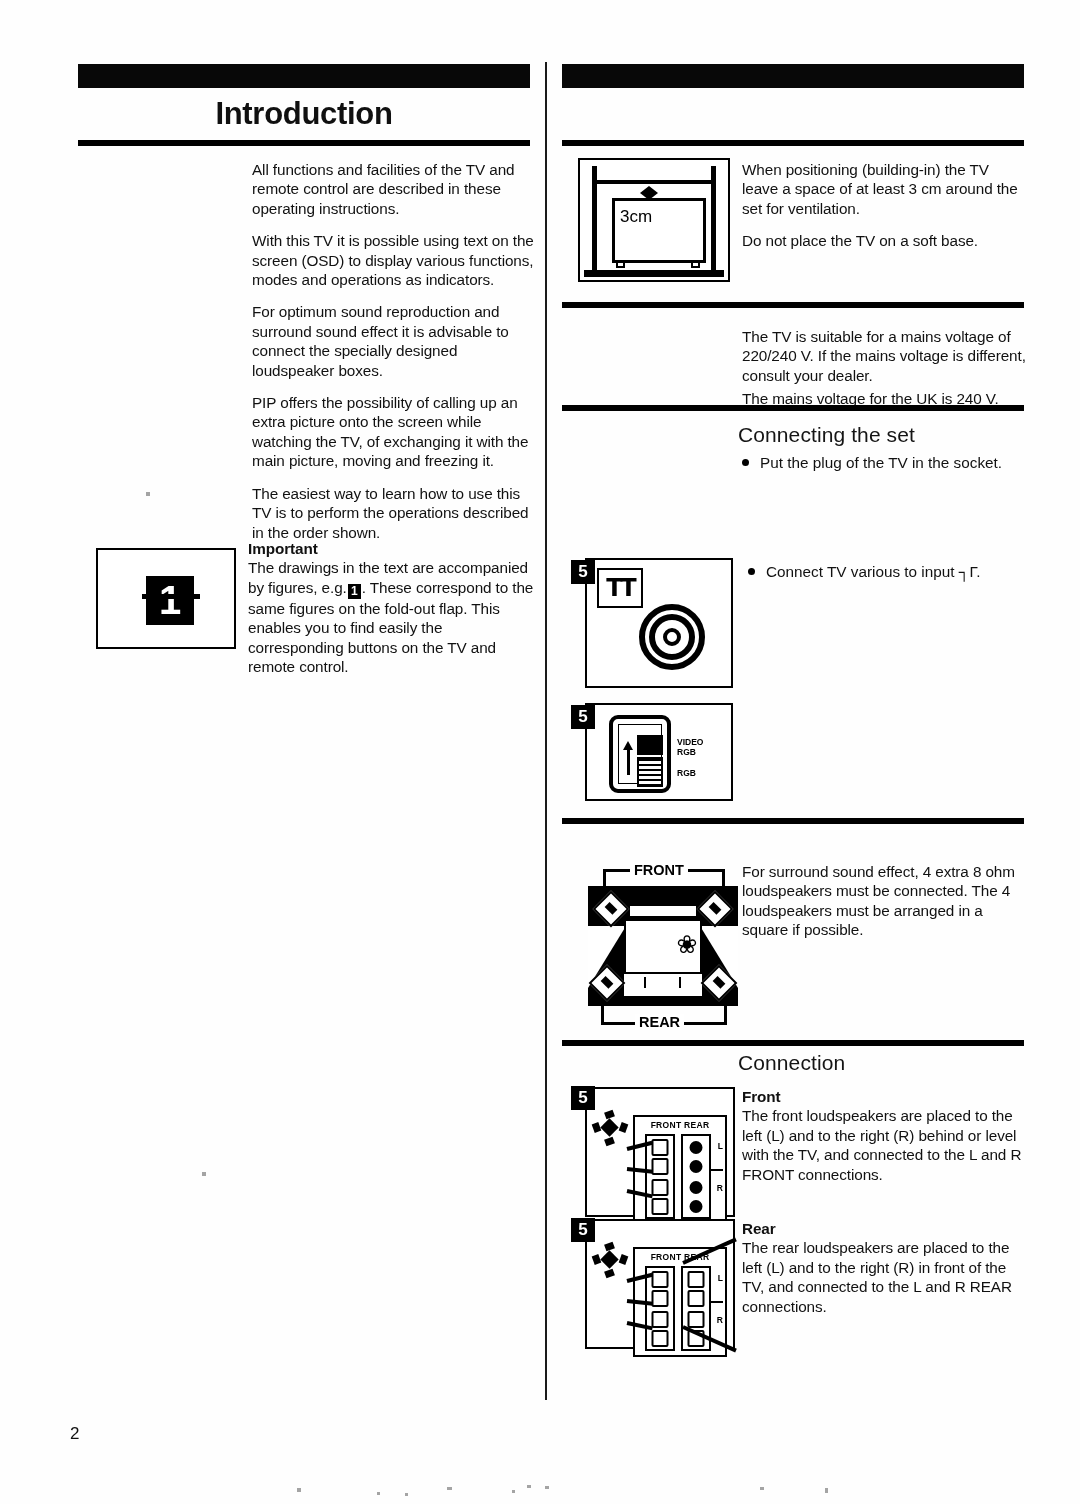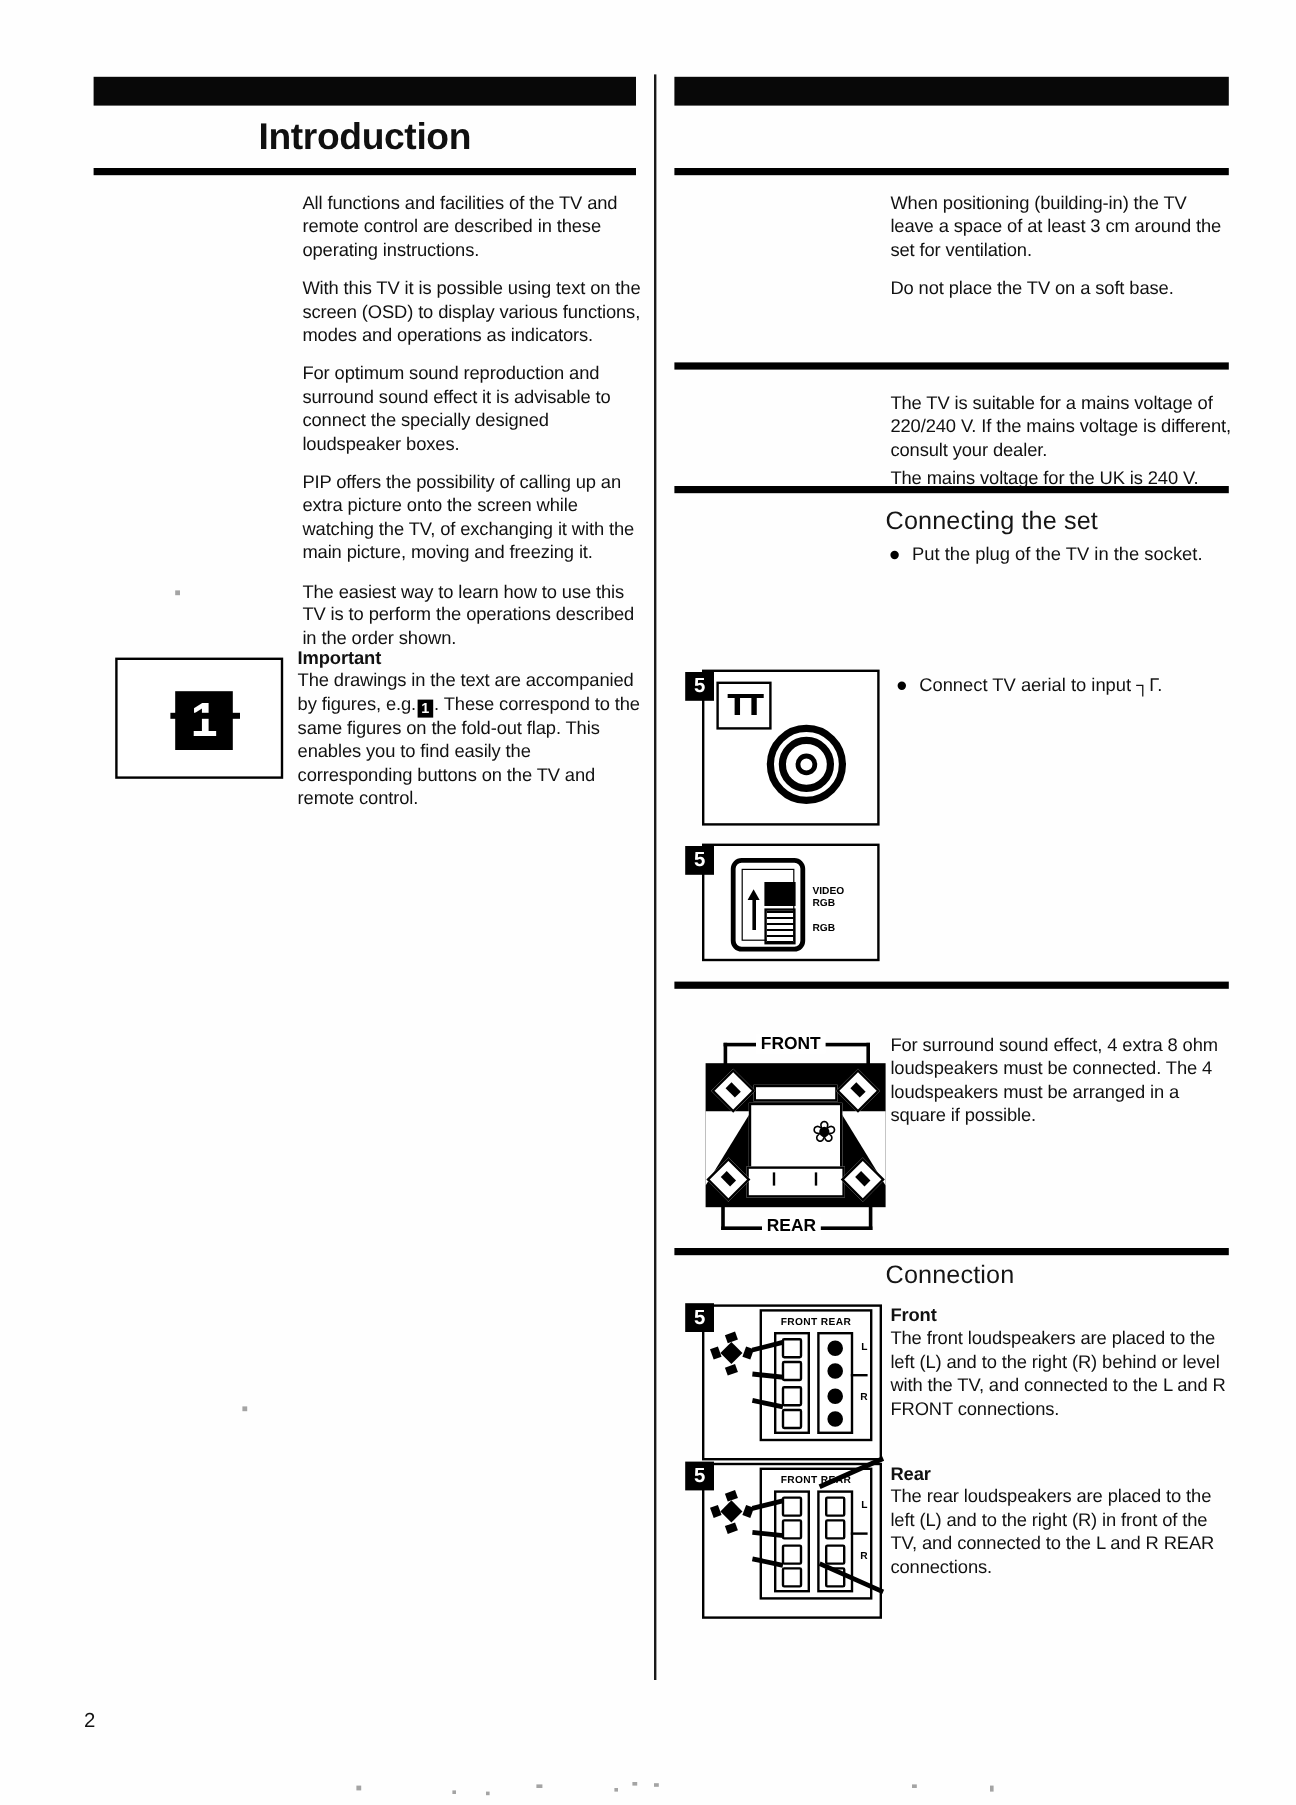"3cm" div.fig-frame { html: none -> <div> <div></div> <div></div> <div></div> <div></div> <div>3cm</div> <div></div> <div></div> <div></div> <div></div> <div></div> </div> }
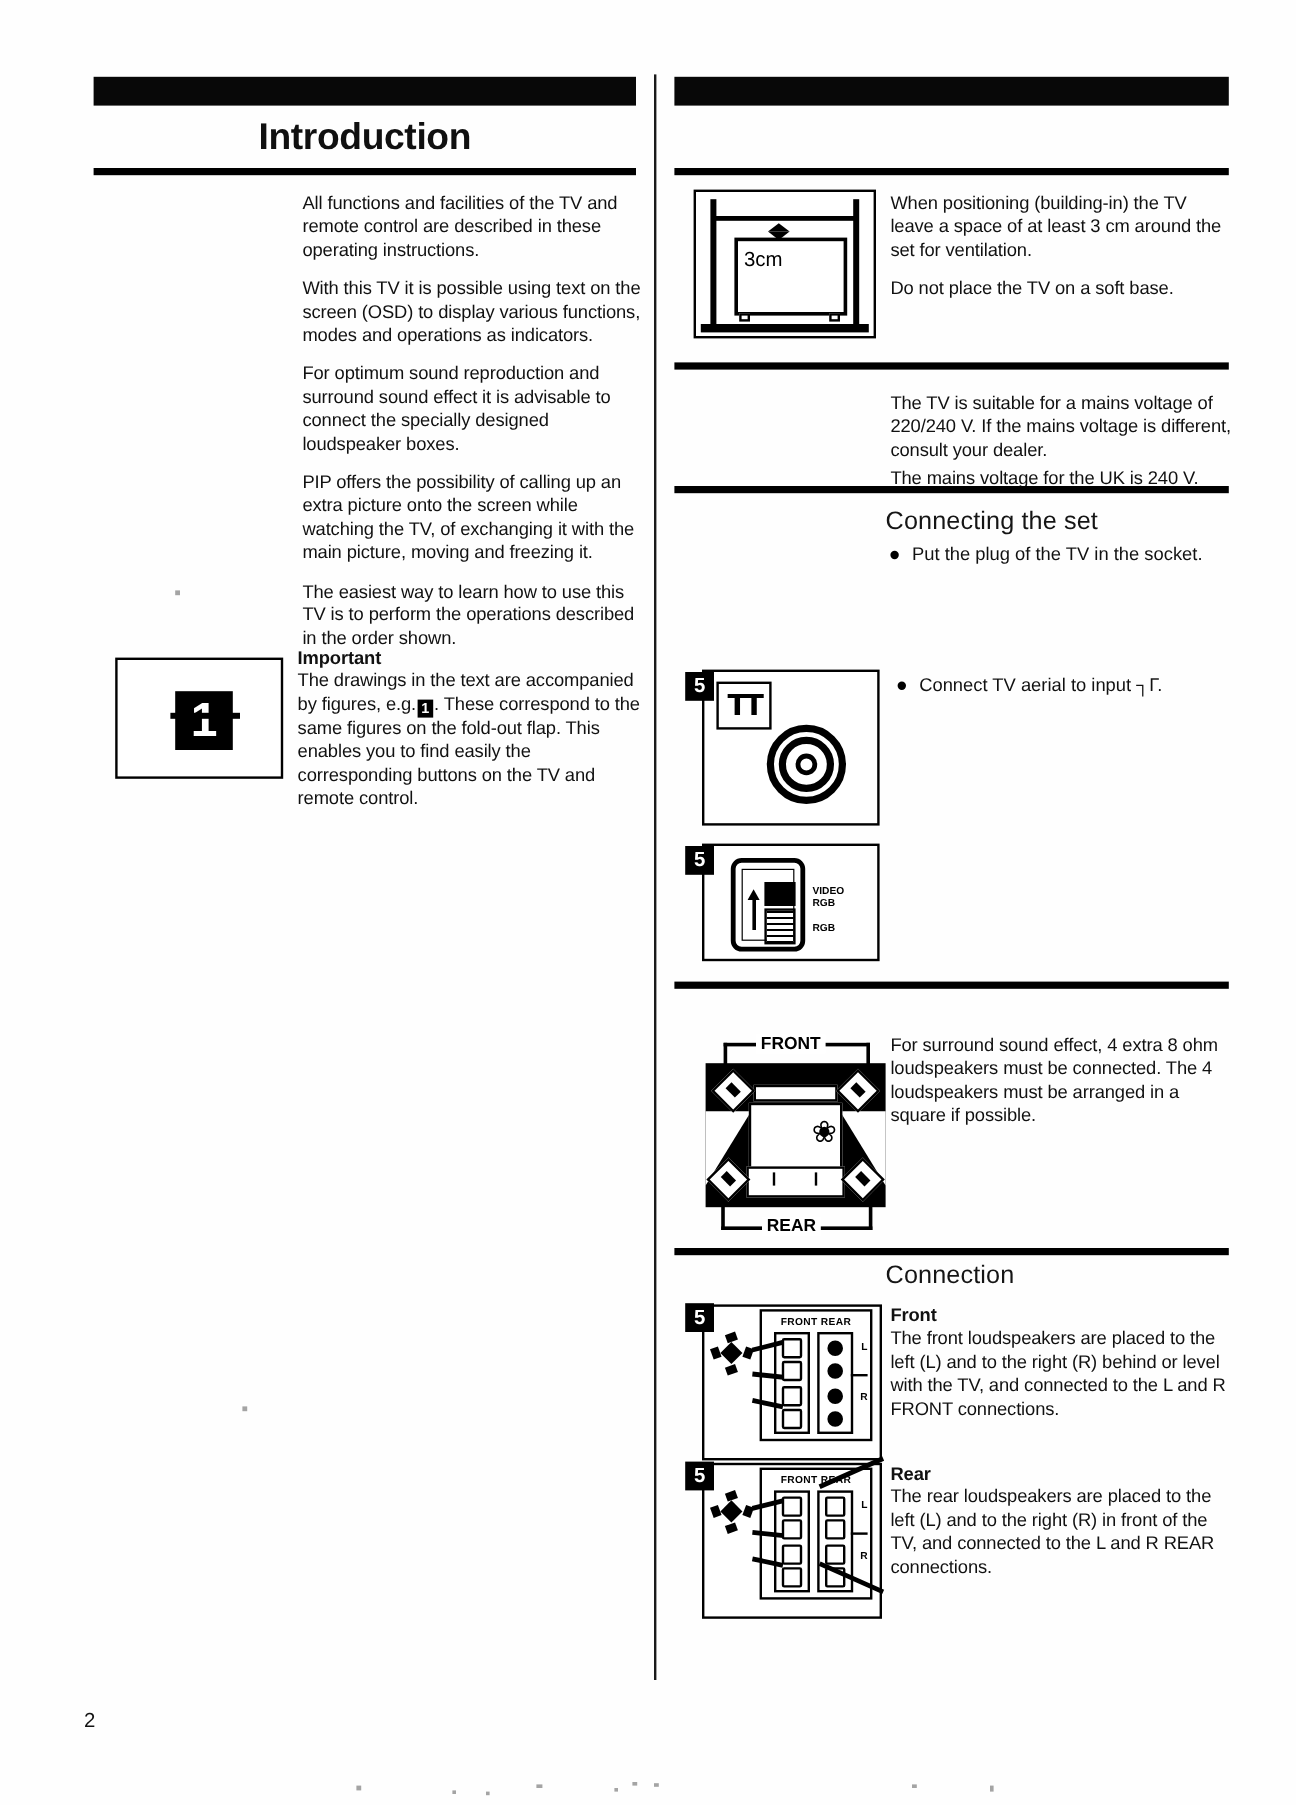"Connect TV aerial to input" span.btxt { text: aerial -> various }
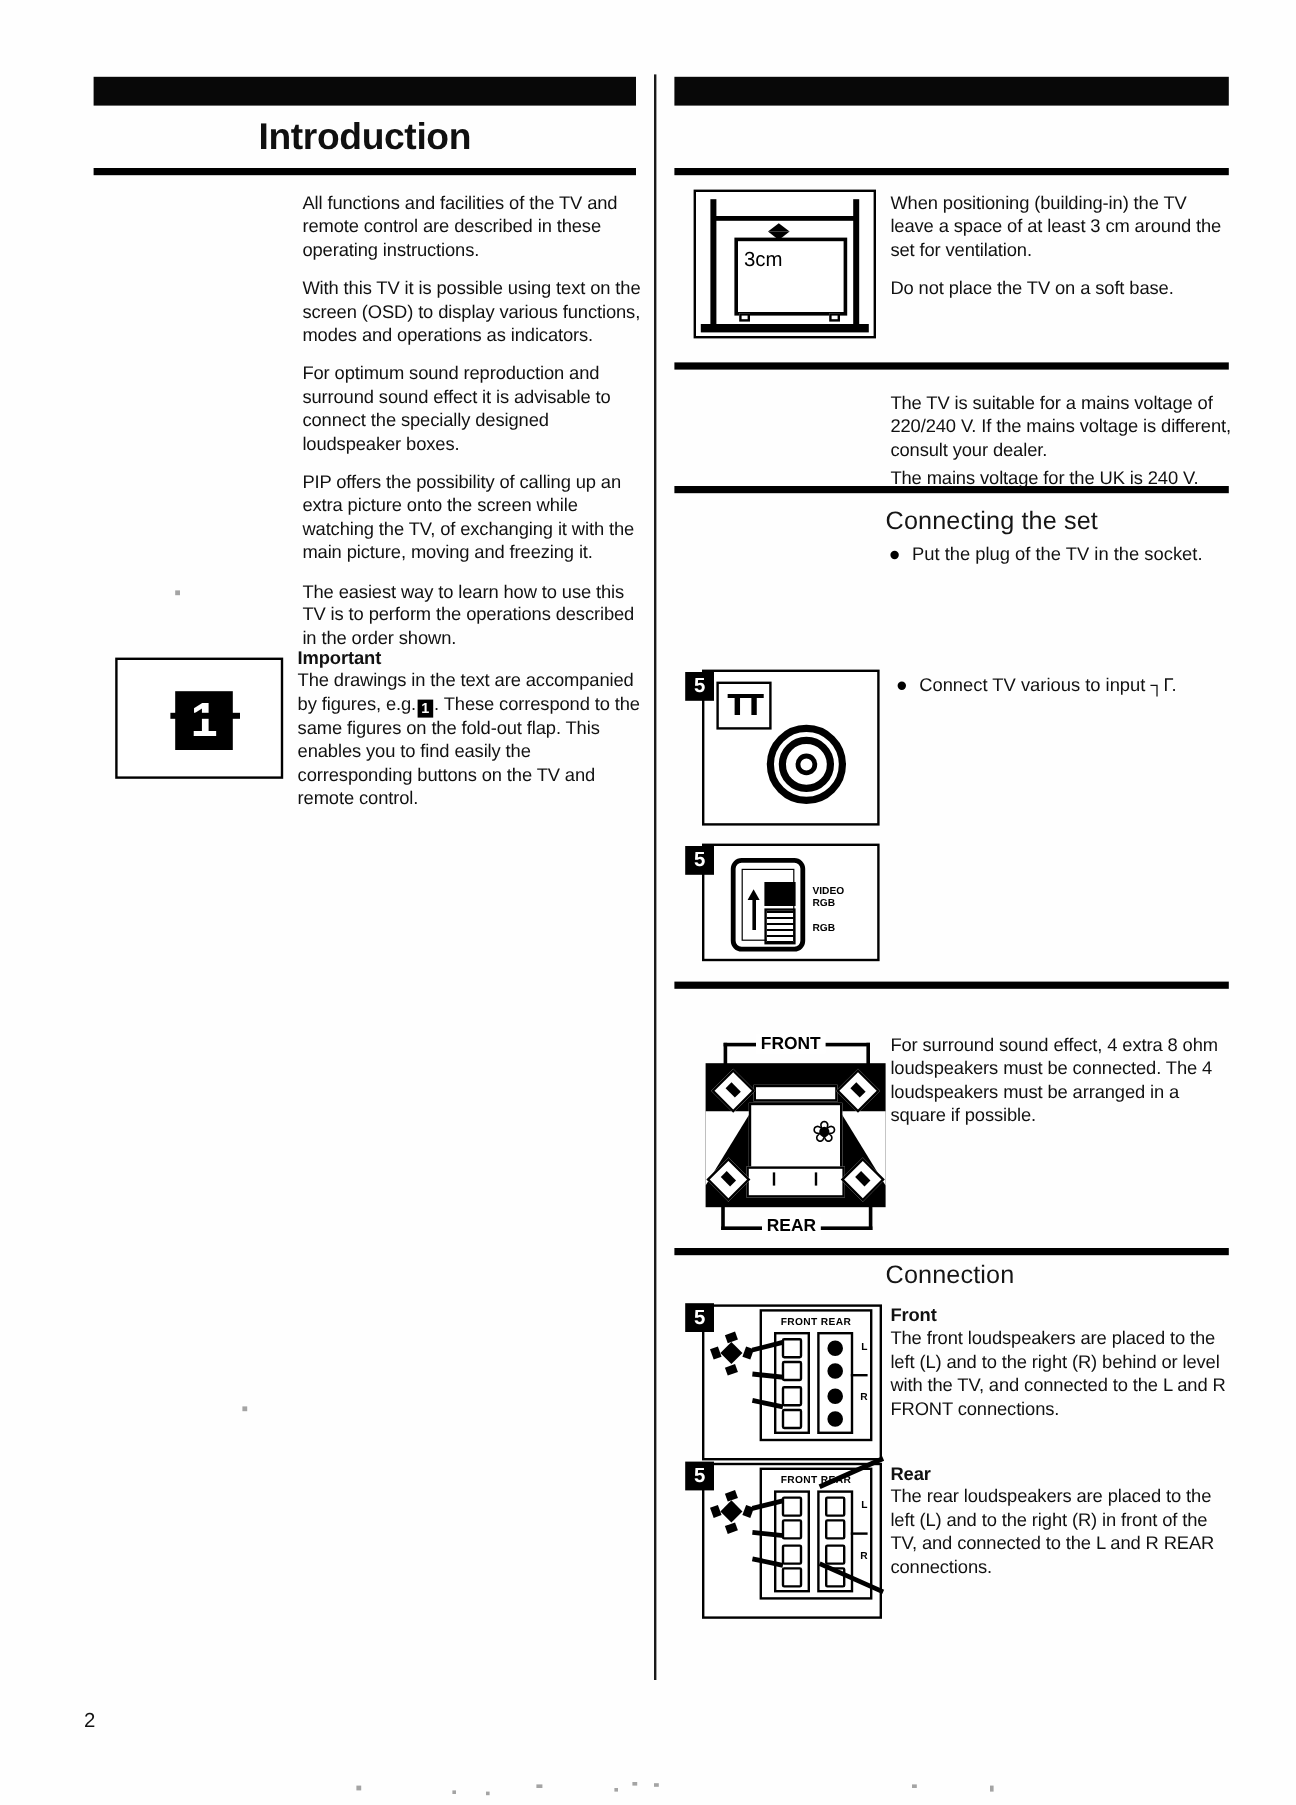"FRONT REAR" .term-panel { top: 2px -> 26px }
